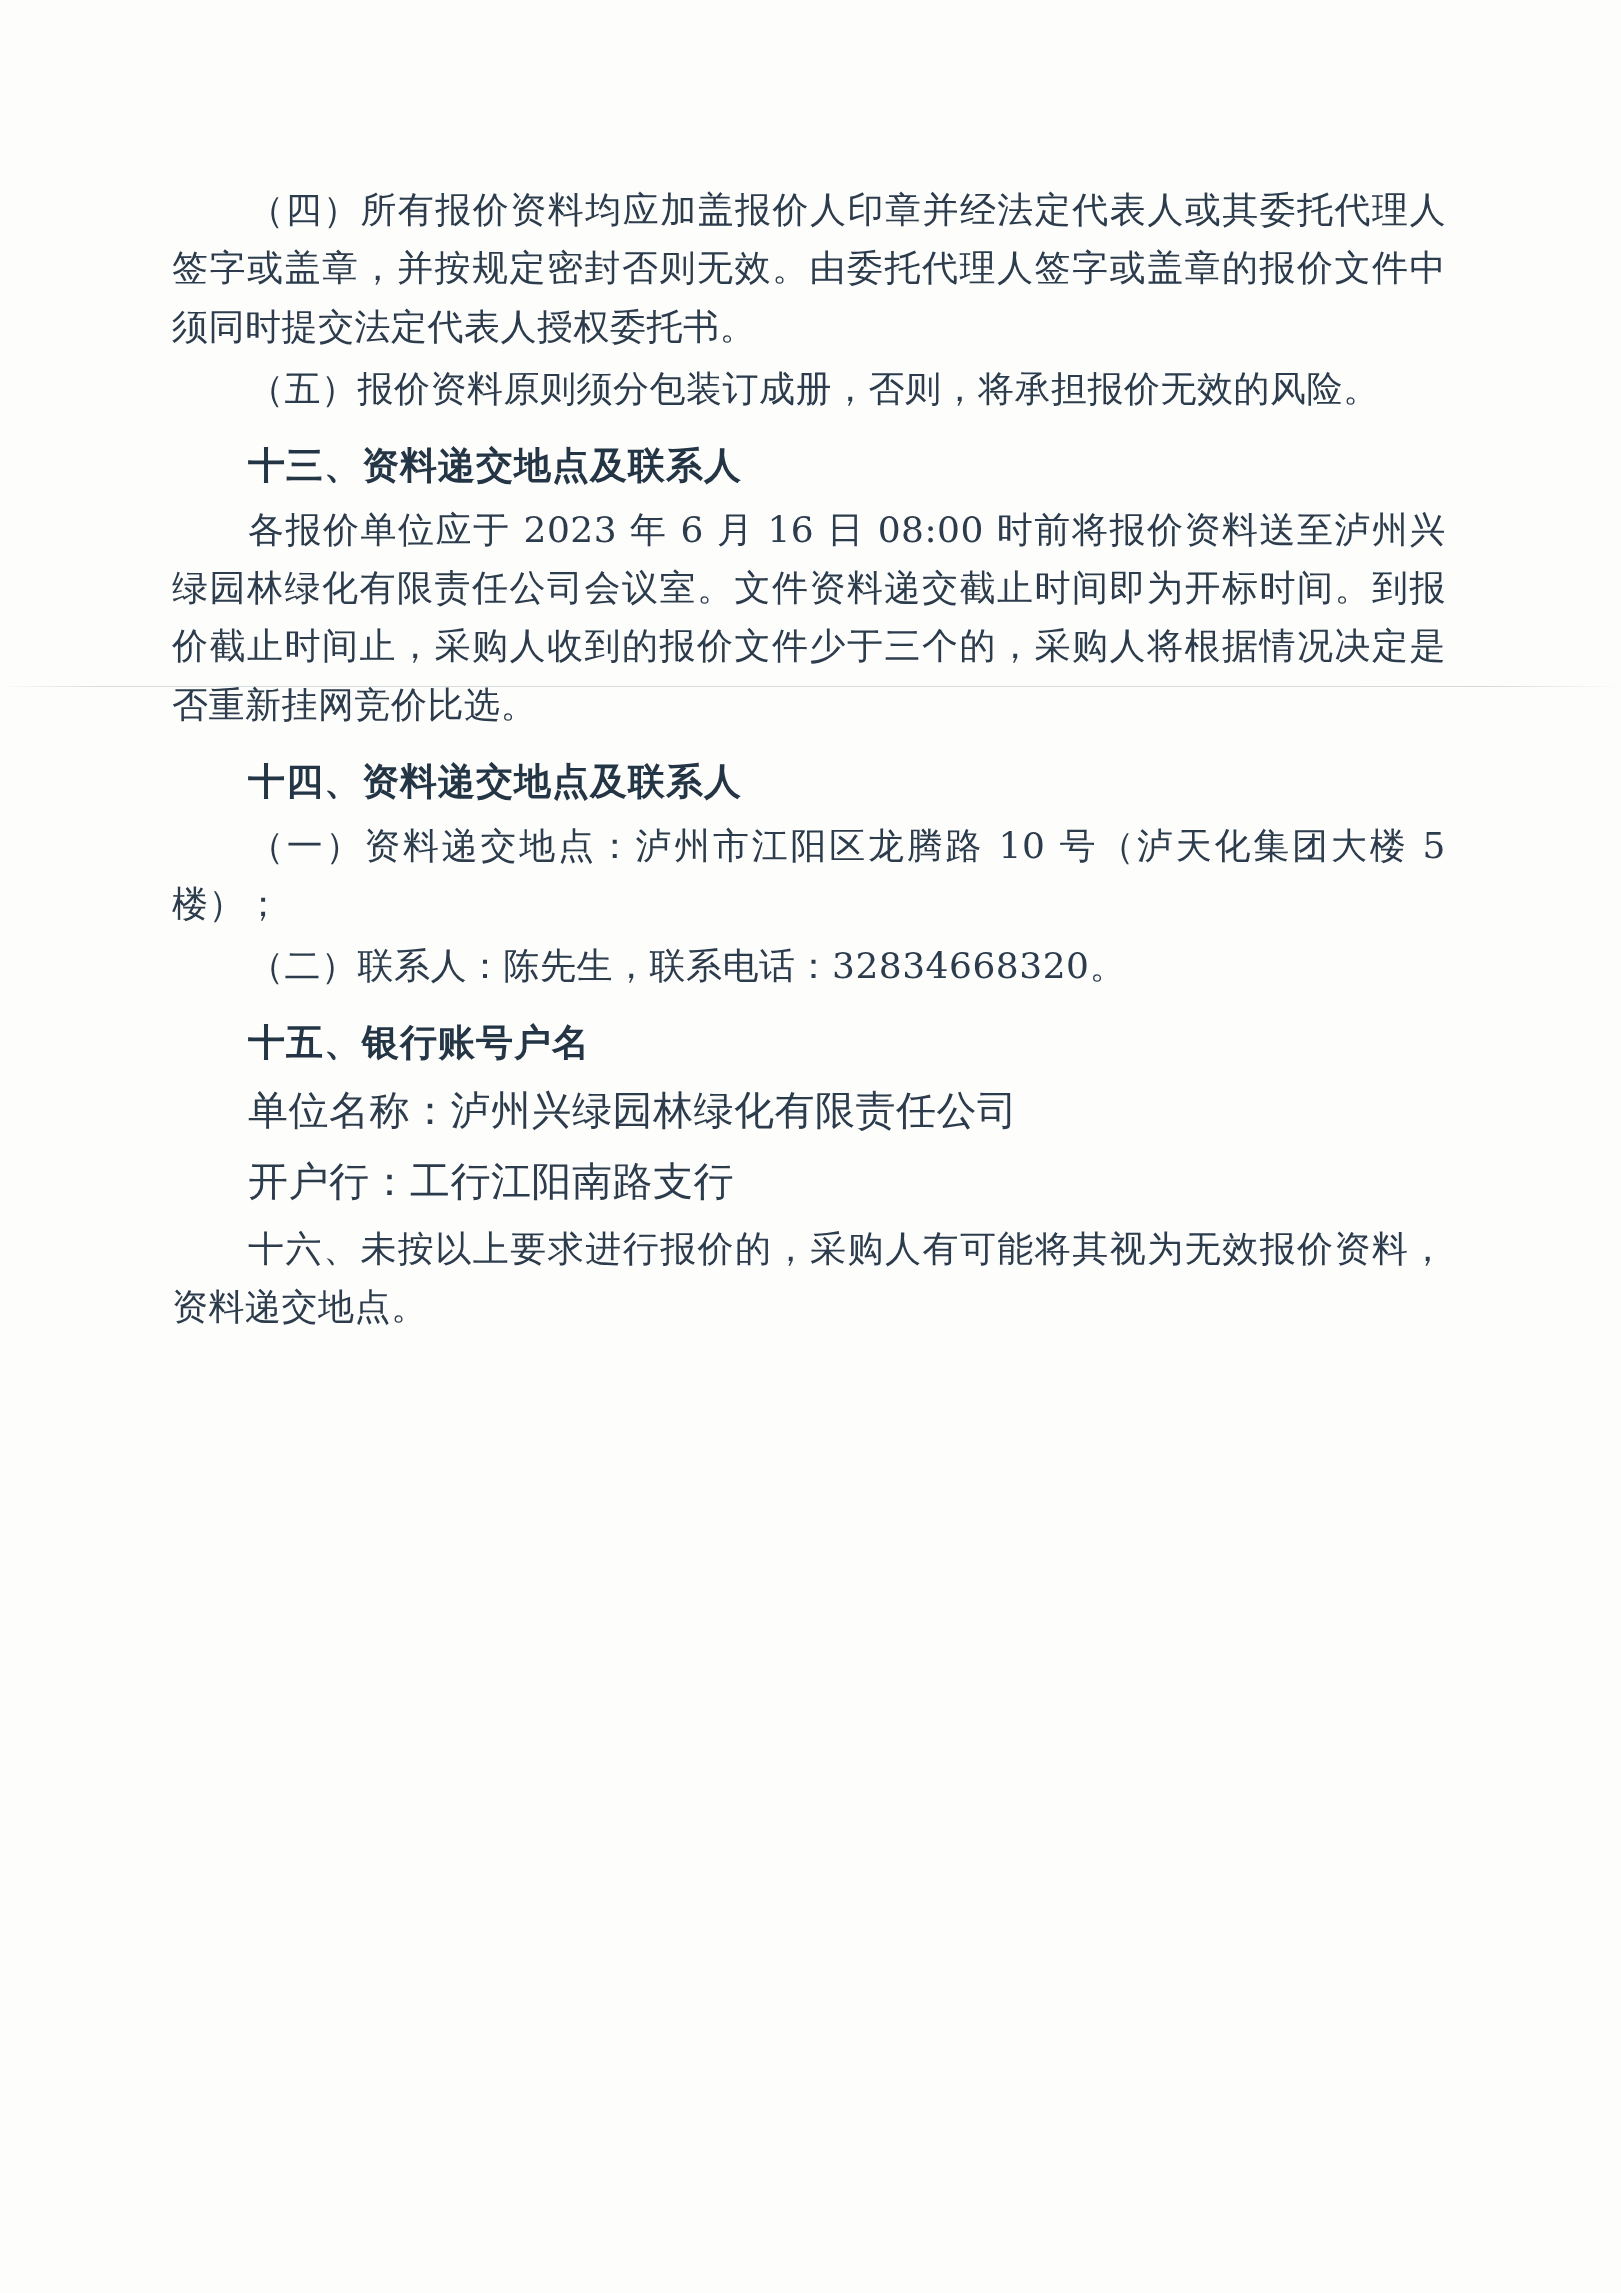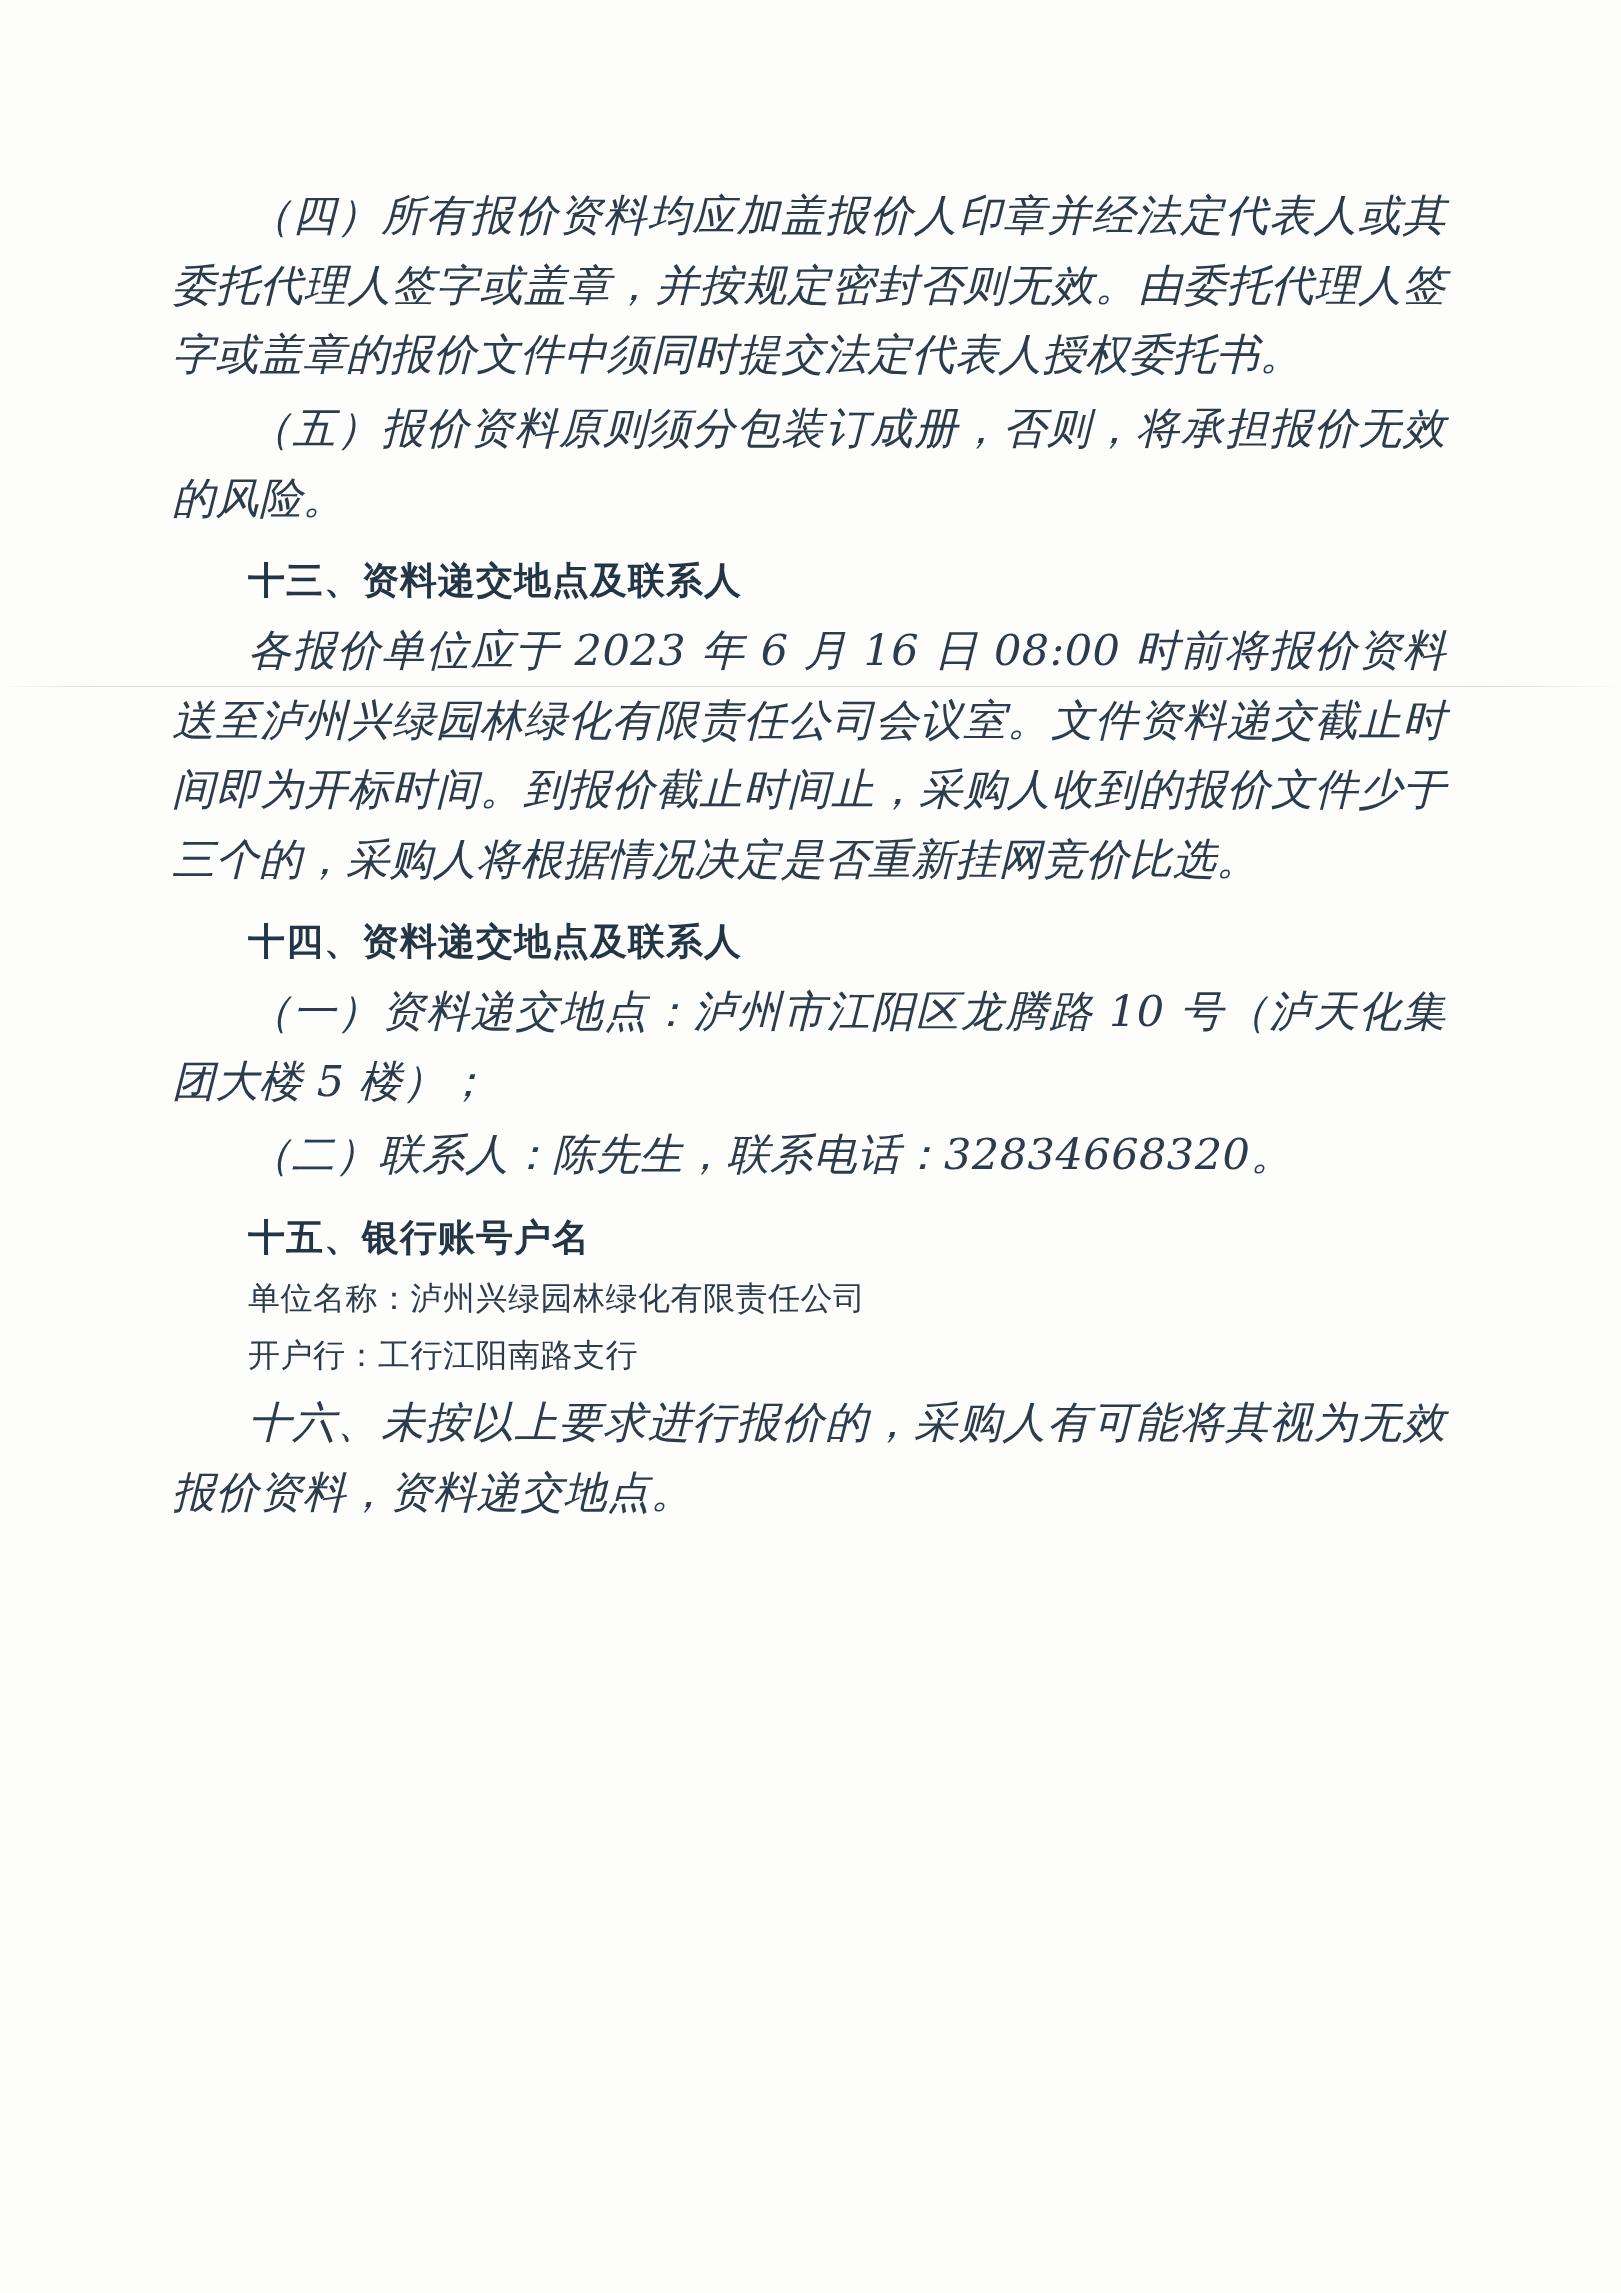"（四）所有报价资料均应加盖报价人印章并经法定代表人或其委托代理人签字或盖章，并按" p { font-size: 43px -> 36px; font-style: italic -> none }
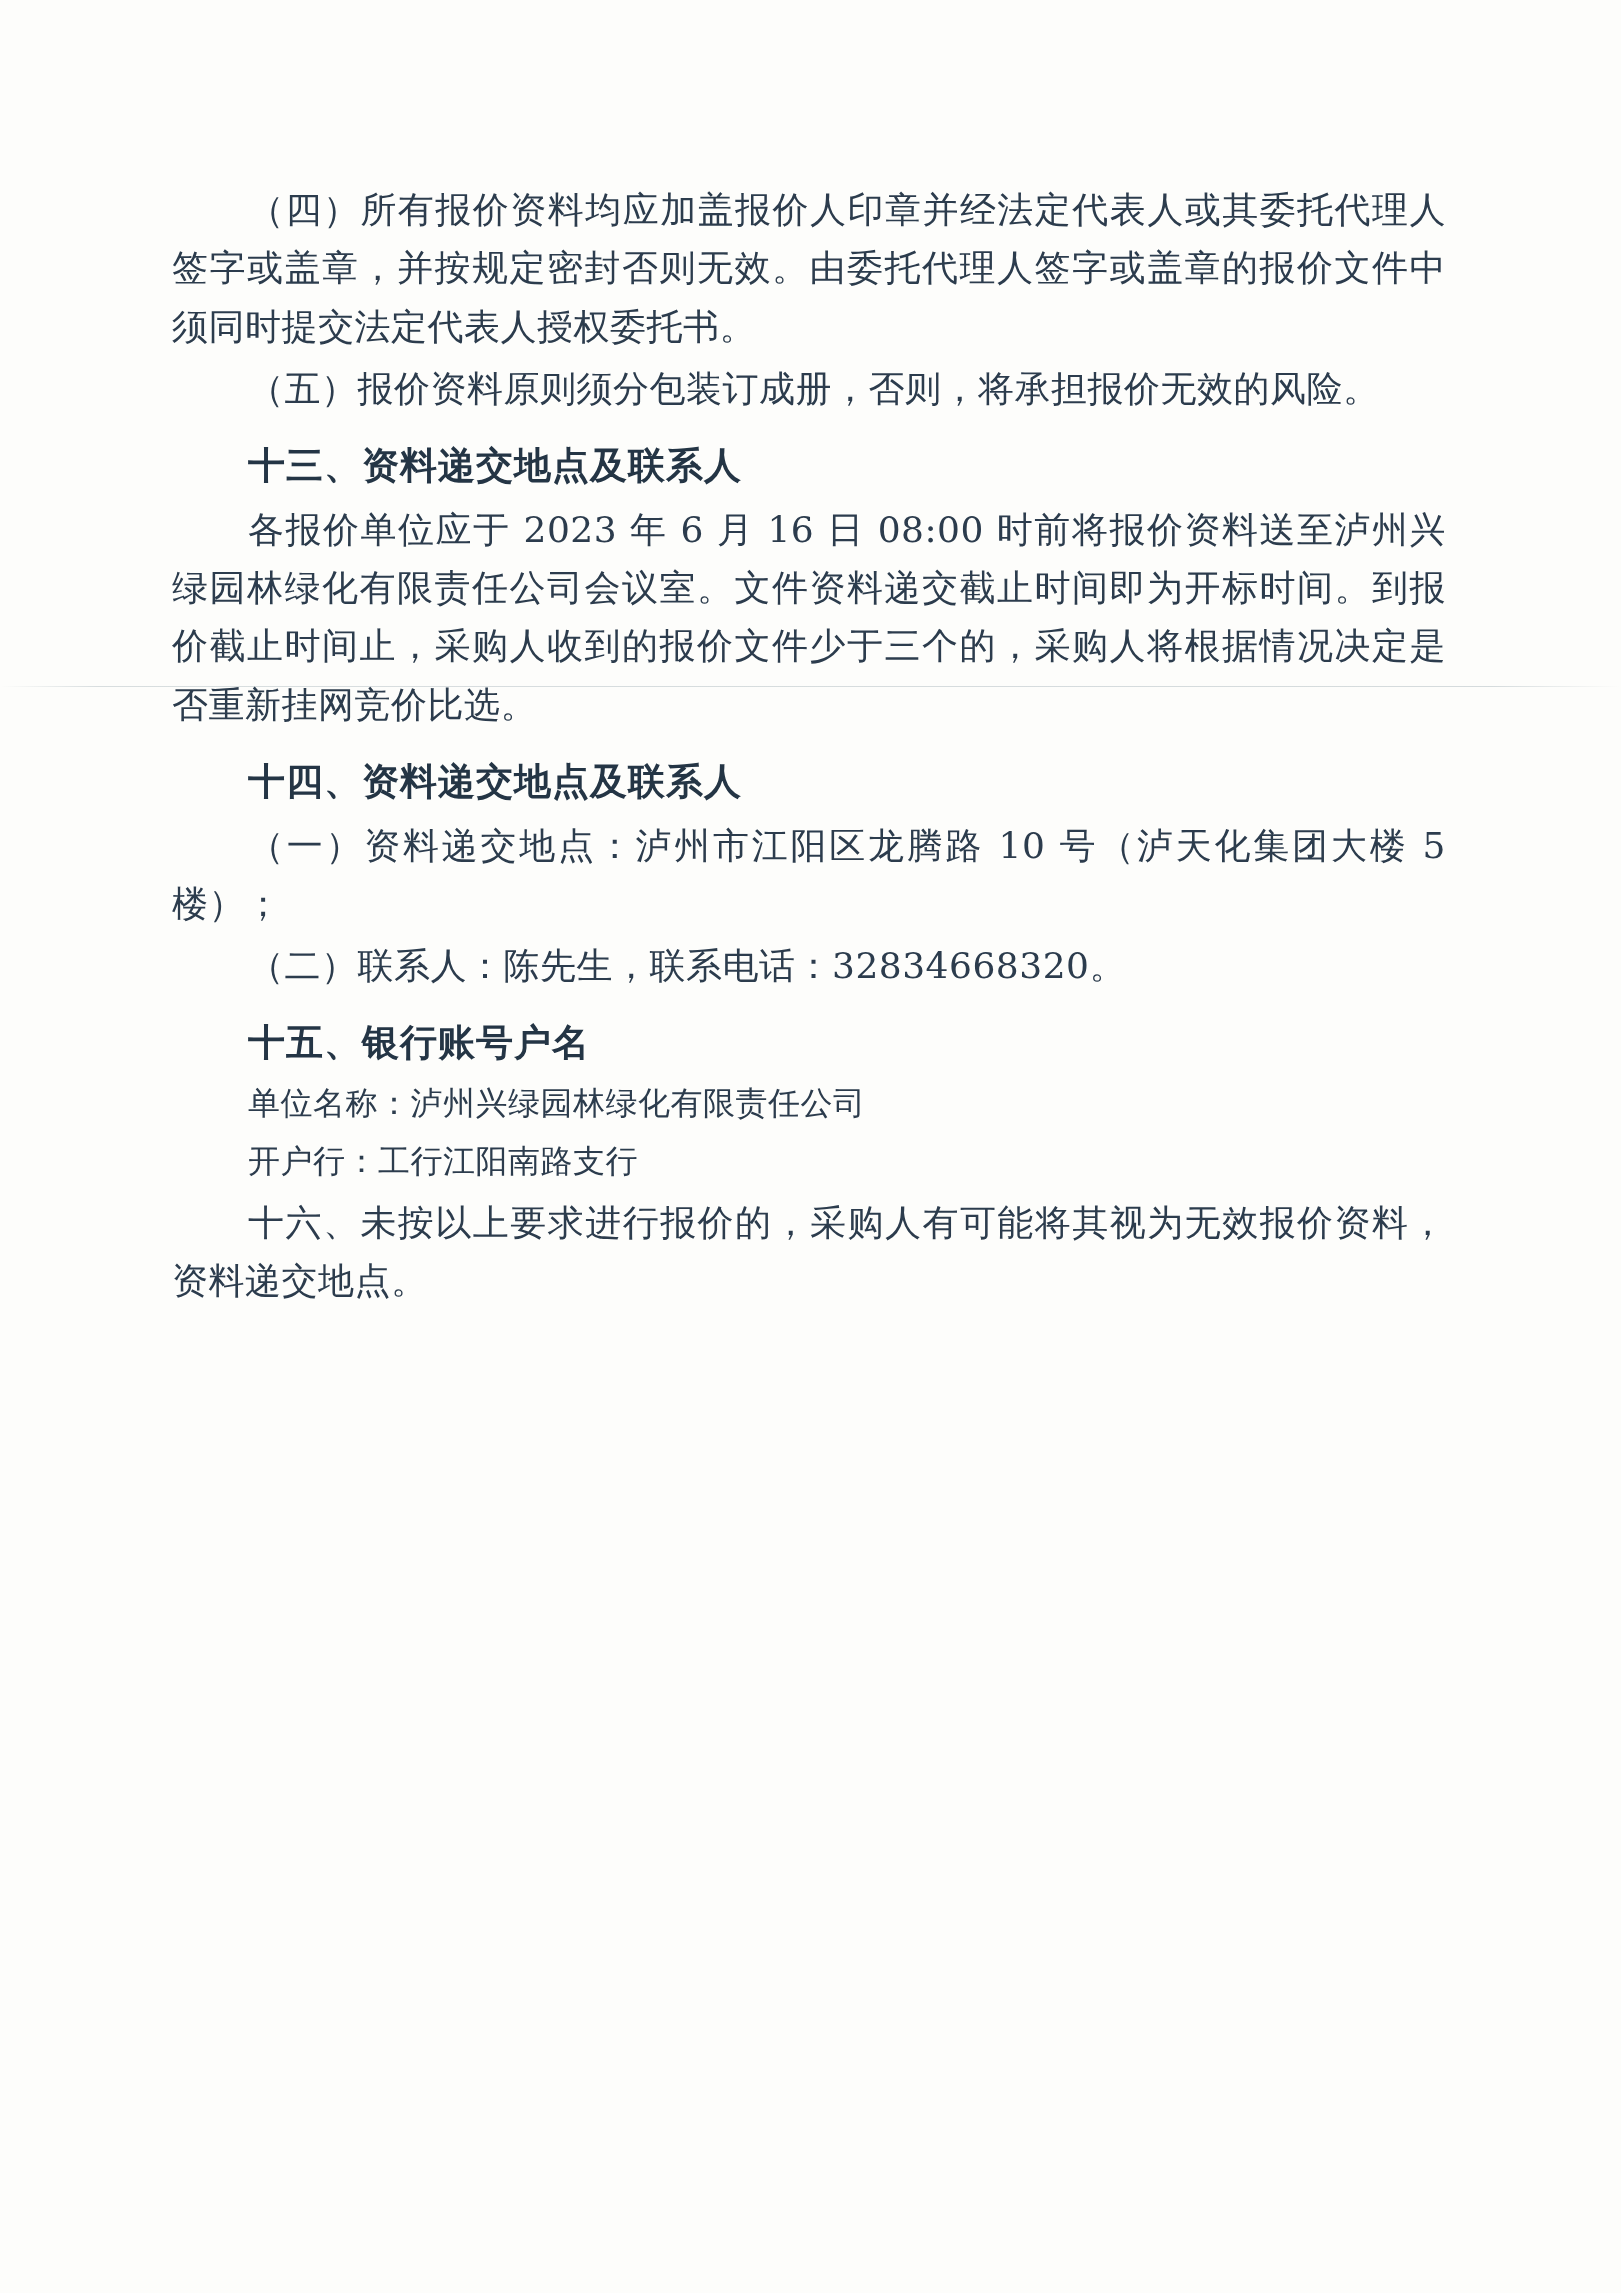"单位名称：泸州兴绿园林绿化有限责任公司" .bank-line { font-size: 32px -> 40px }
